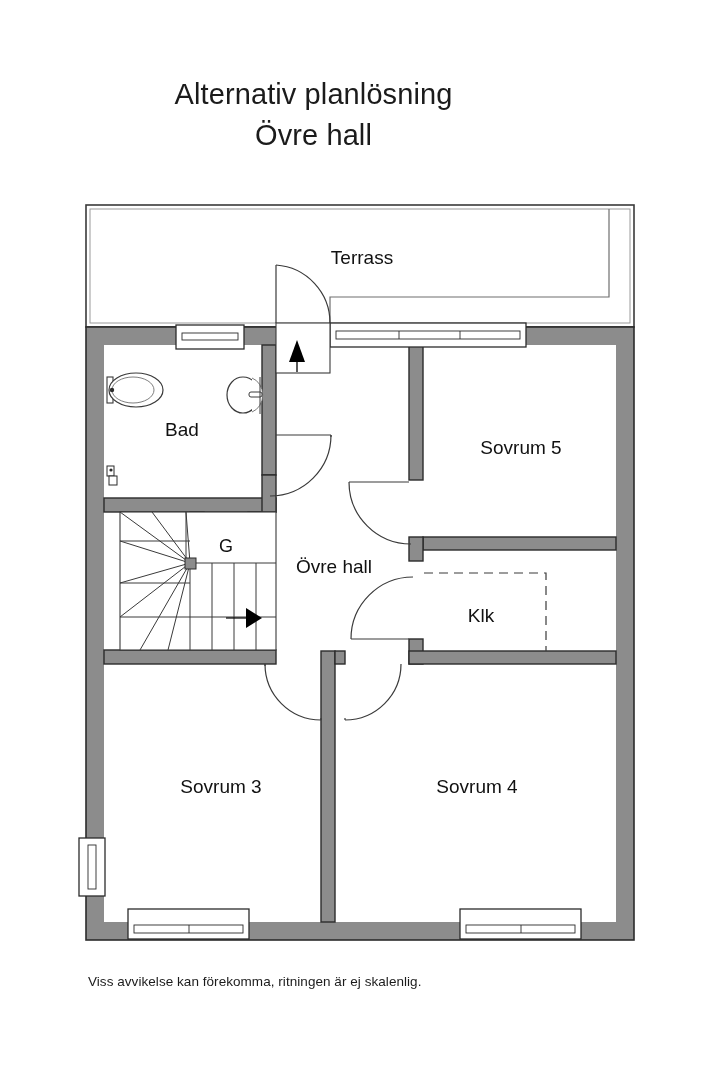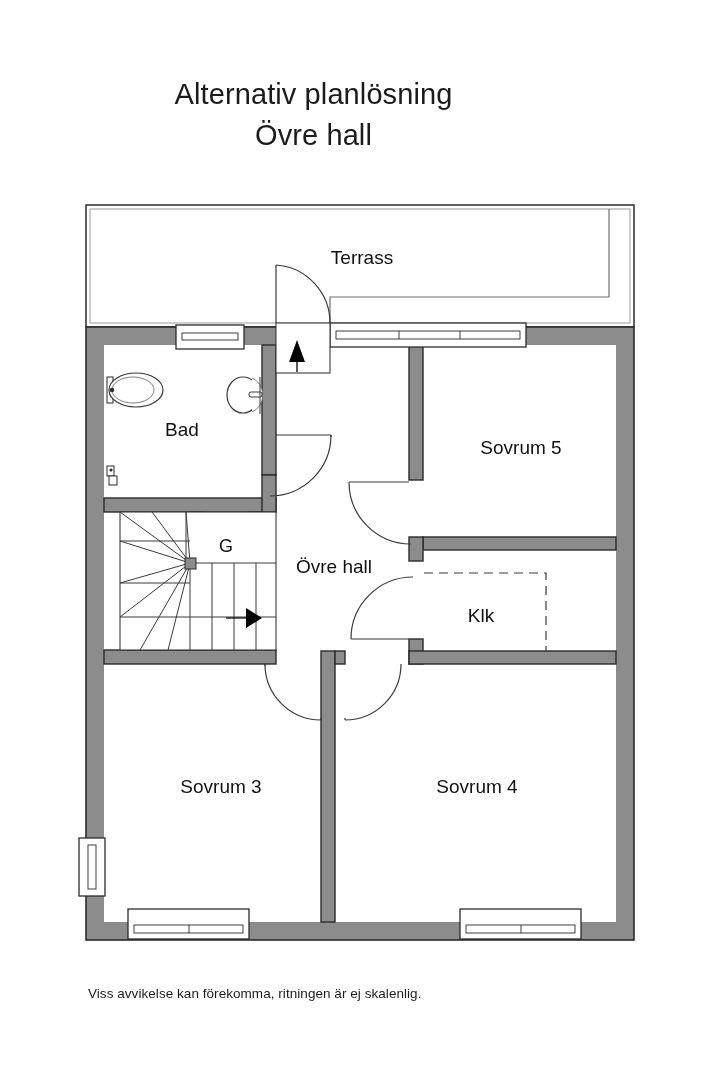"Viss avvikelse kan förekomma, ritningen" .footnote { margin-top: 12px -> none }
